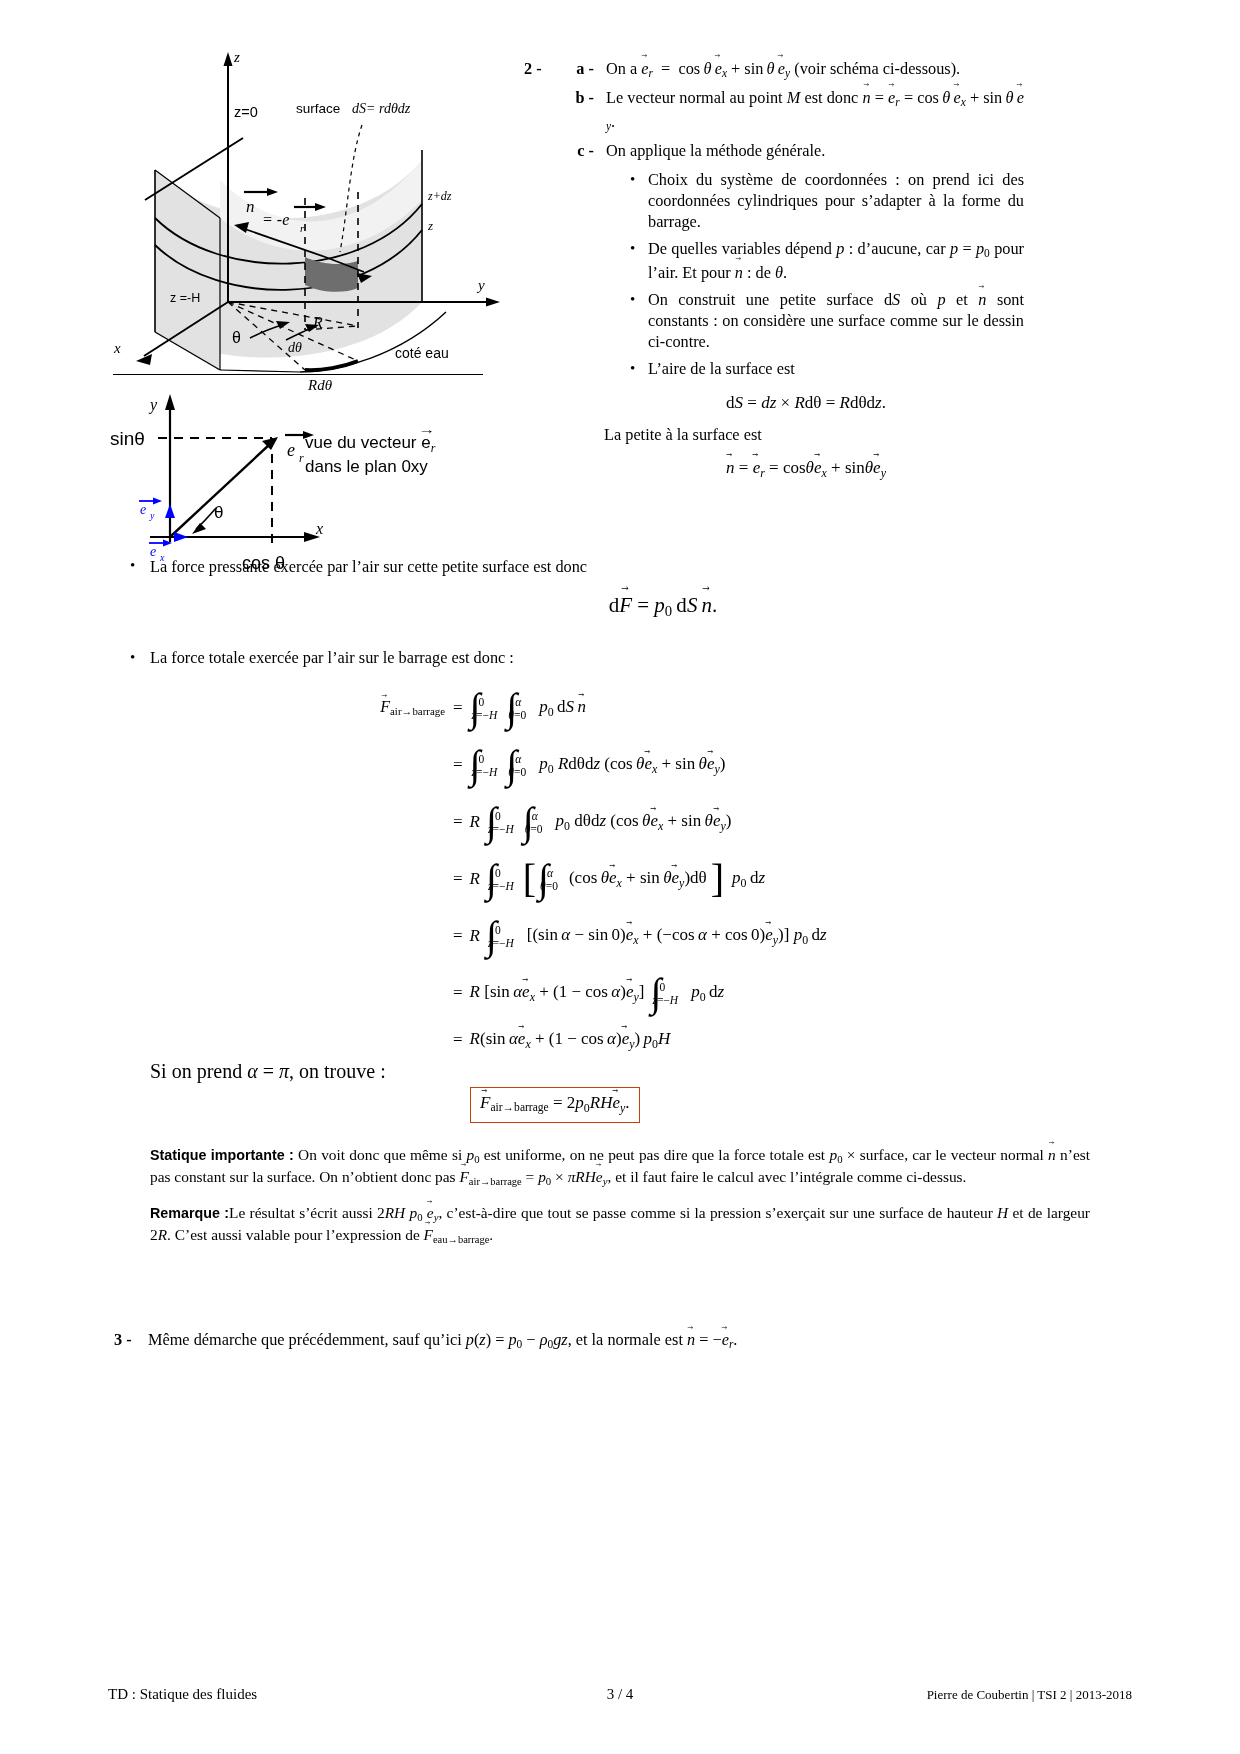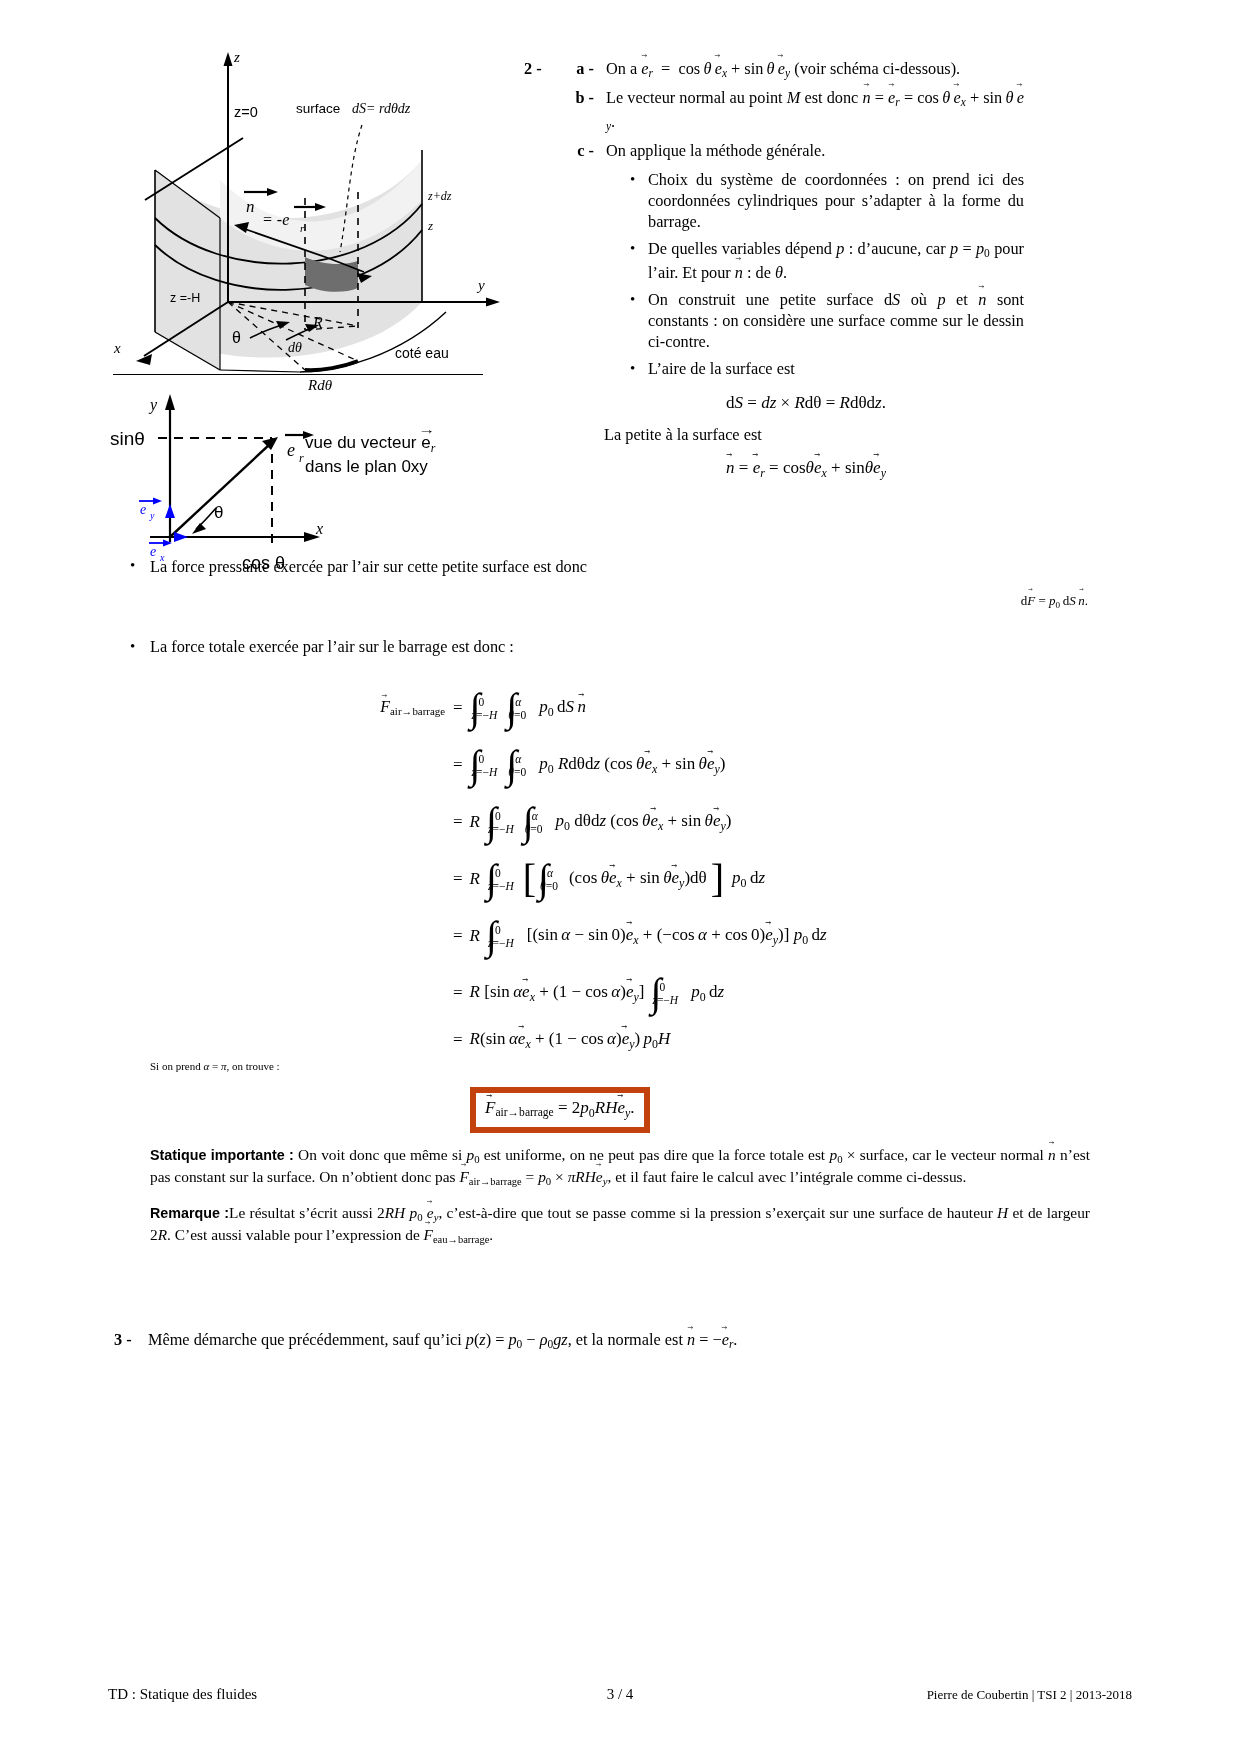"dF = p0 dS n." .eqC { font-size: 13px -> 21px; text-align: right -> center }
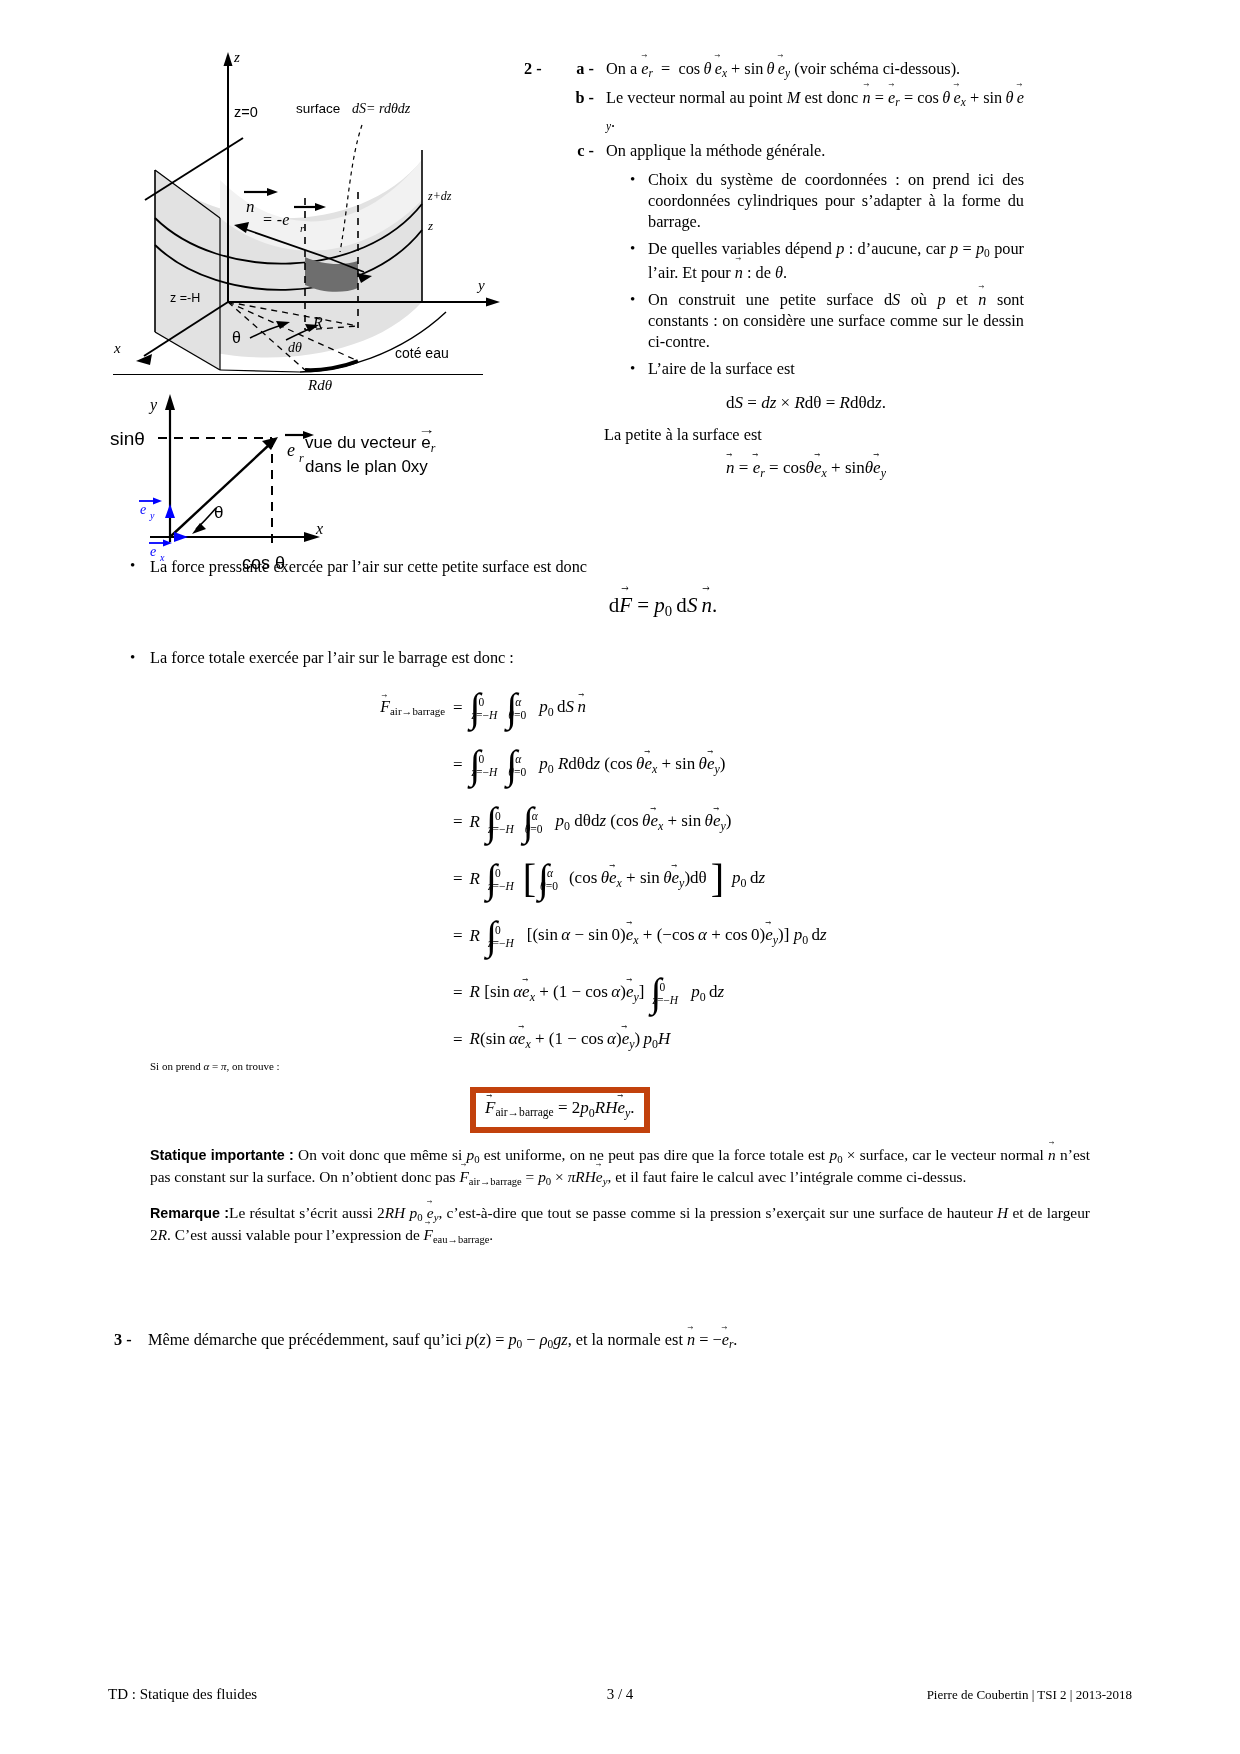"Si on prend α =" .alphaline { font-size: 11px -> 20px }
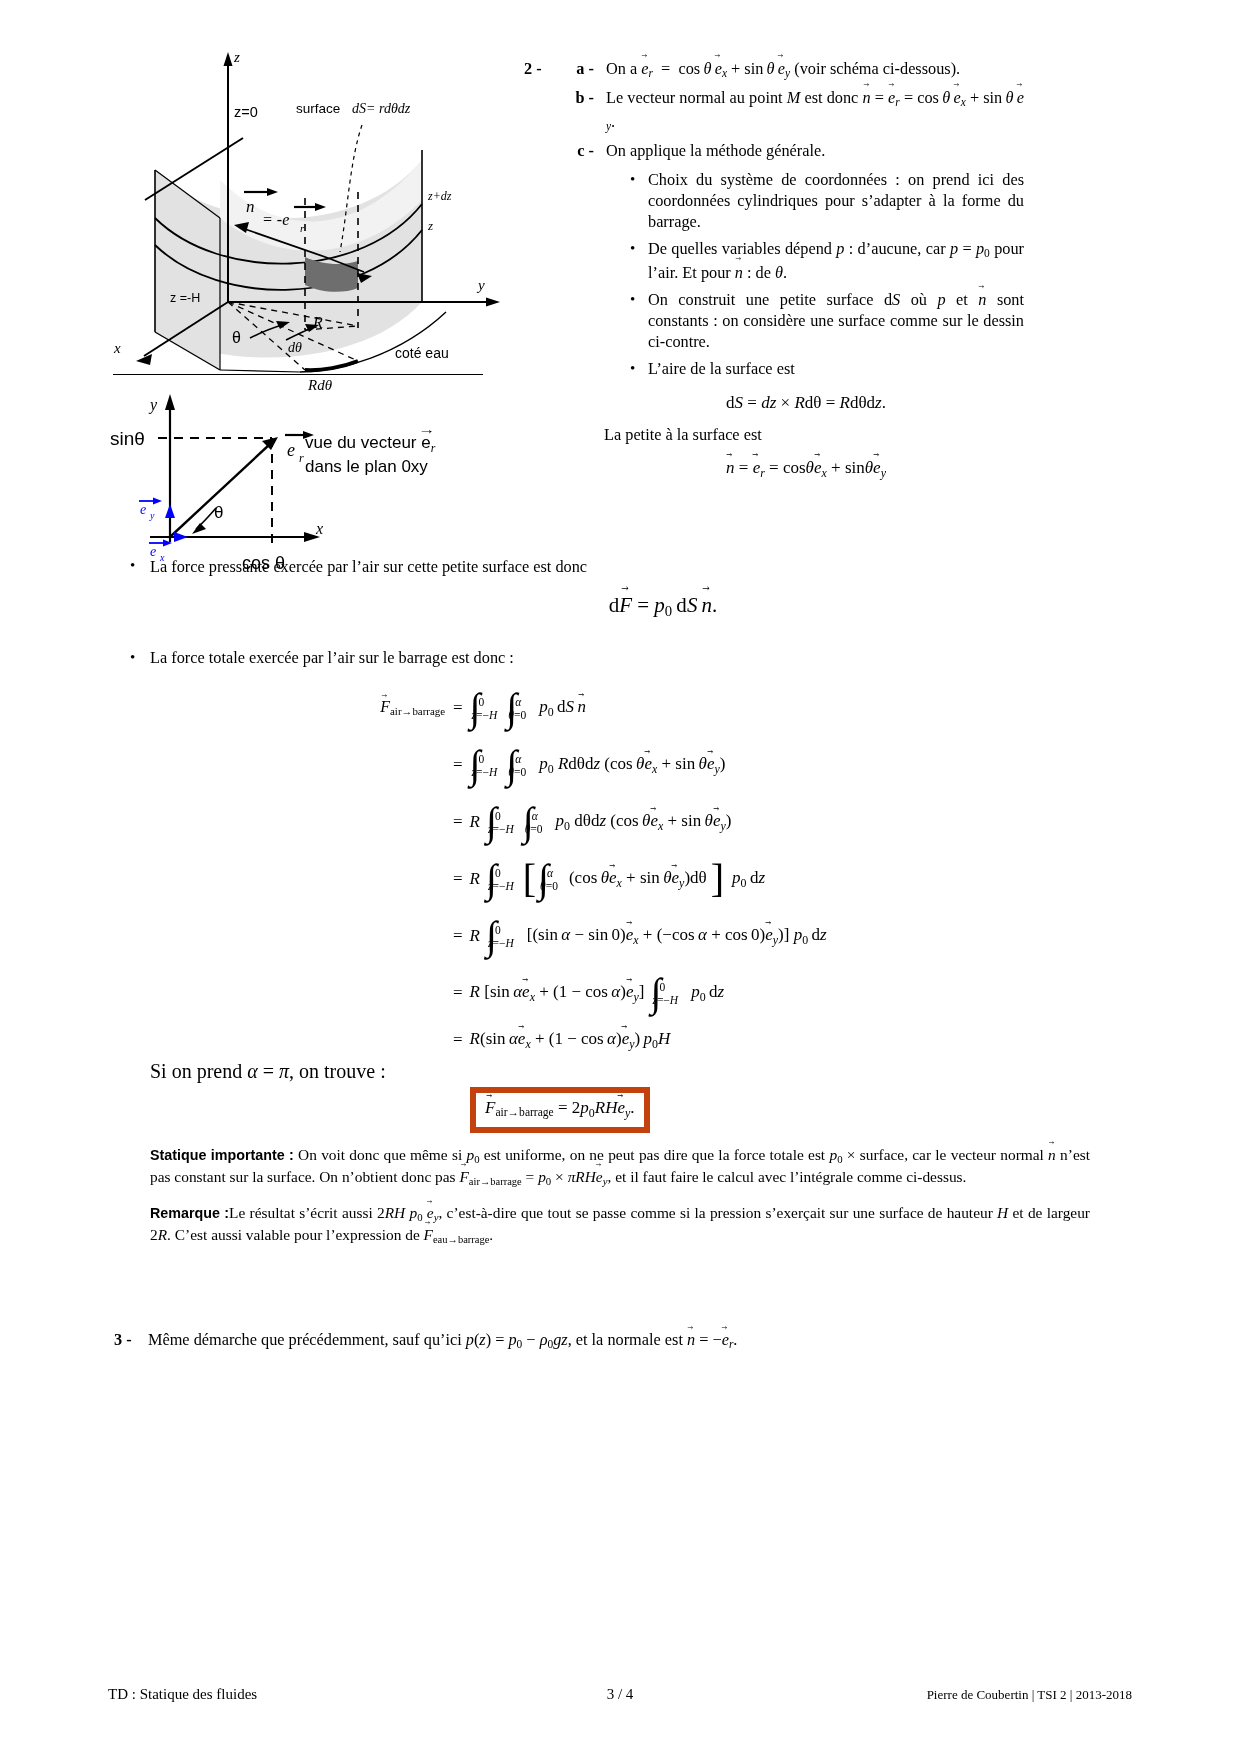"Fair→barrage = 2p0RHey." .boxed { border: 6px solid #c2410c -> 1px solid #c2410c }
